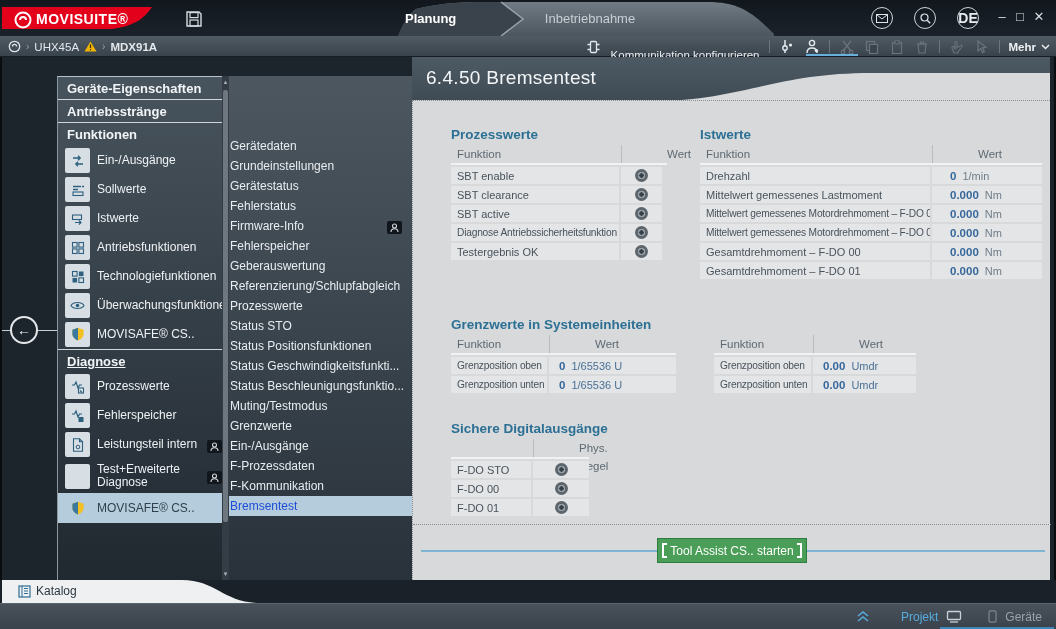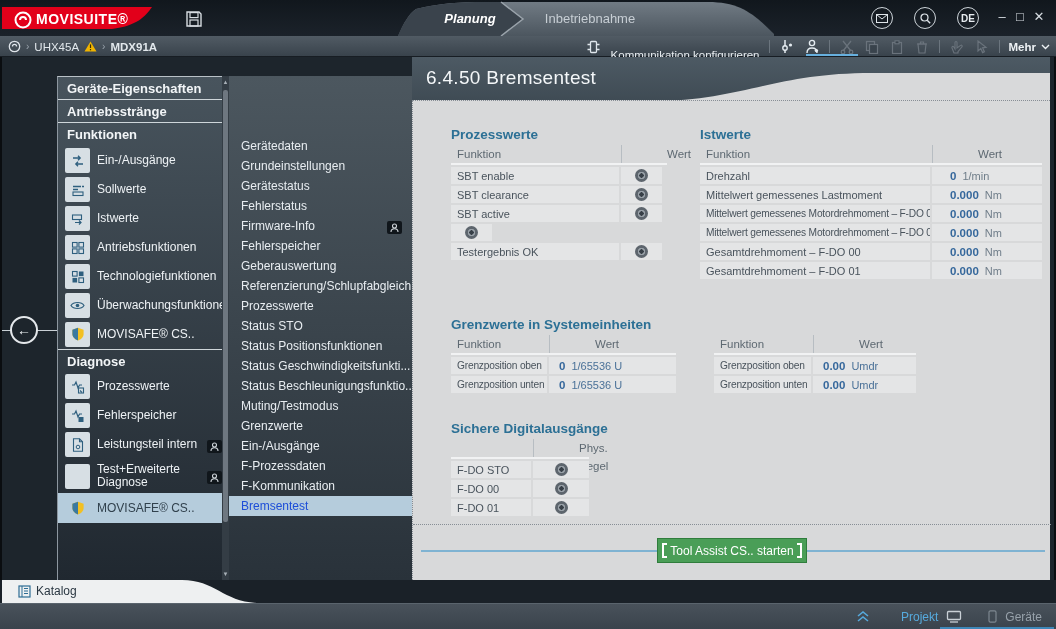"Planung" .tab-planung { font-style: italic -> none; left: 432px -> 405px; text-align: center -> none }
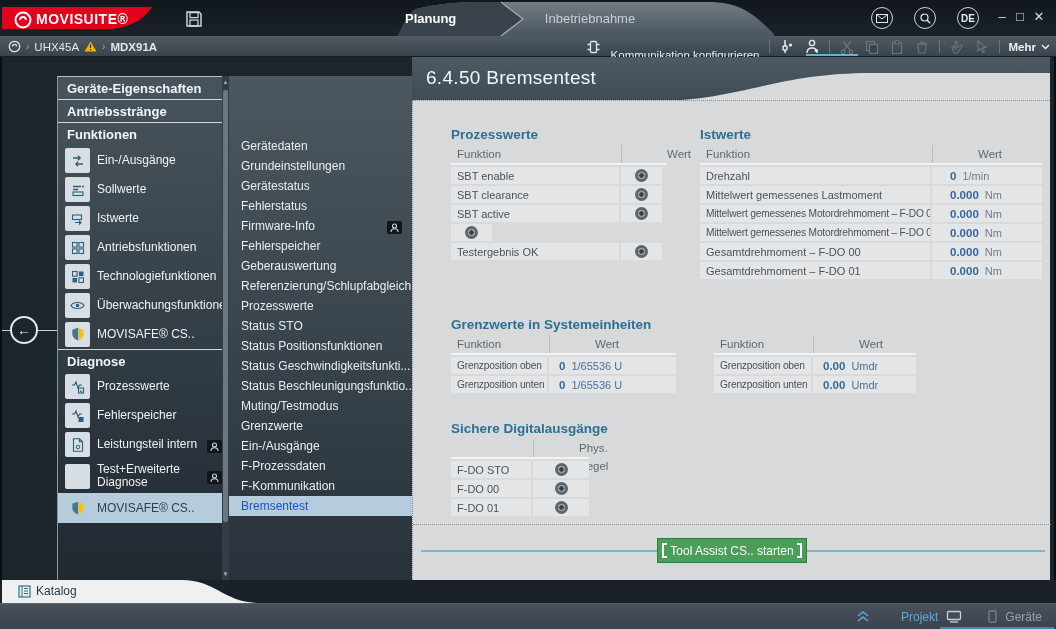"DE" .lang-badge { font-size: 10px -> 14px }
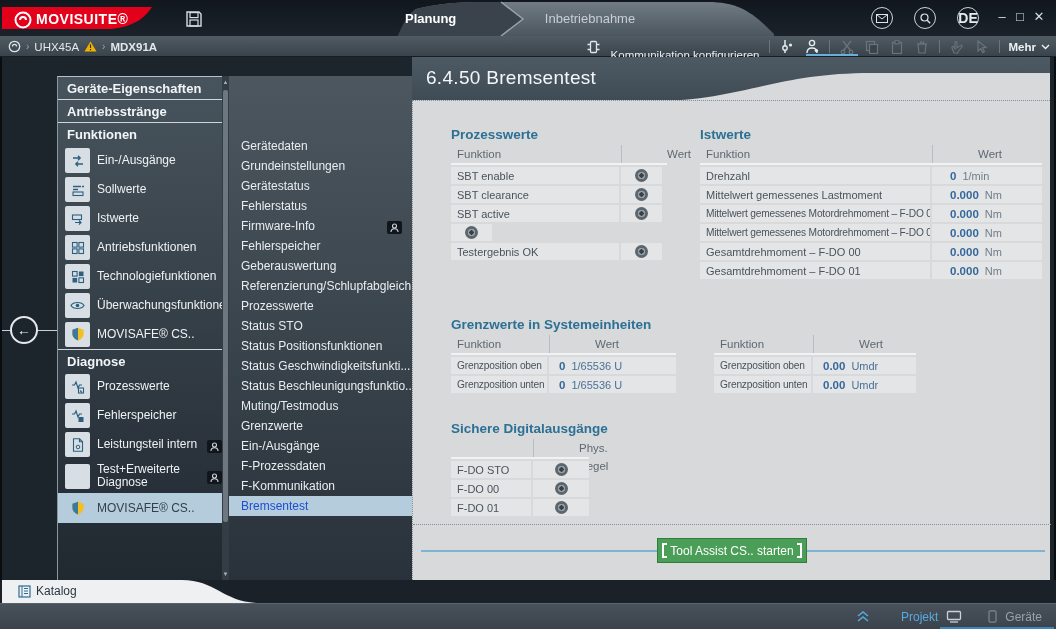"Gerätedaten" .sm-item { padding-left: 12px -> 1px }
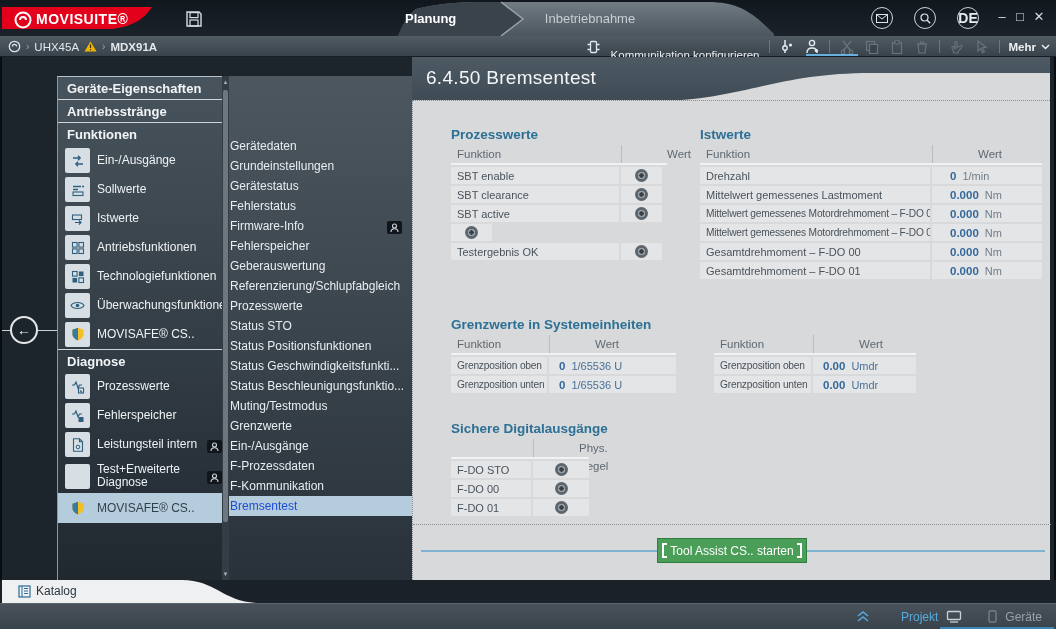"Diagnose Antriebssicherheitsfunktion" div.cell { html: none -> <div>Diagnose Antriebssicherheitsfunktion</div> }
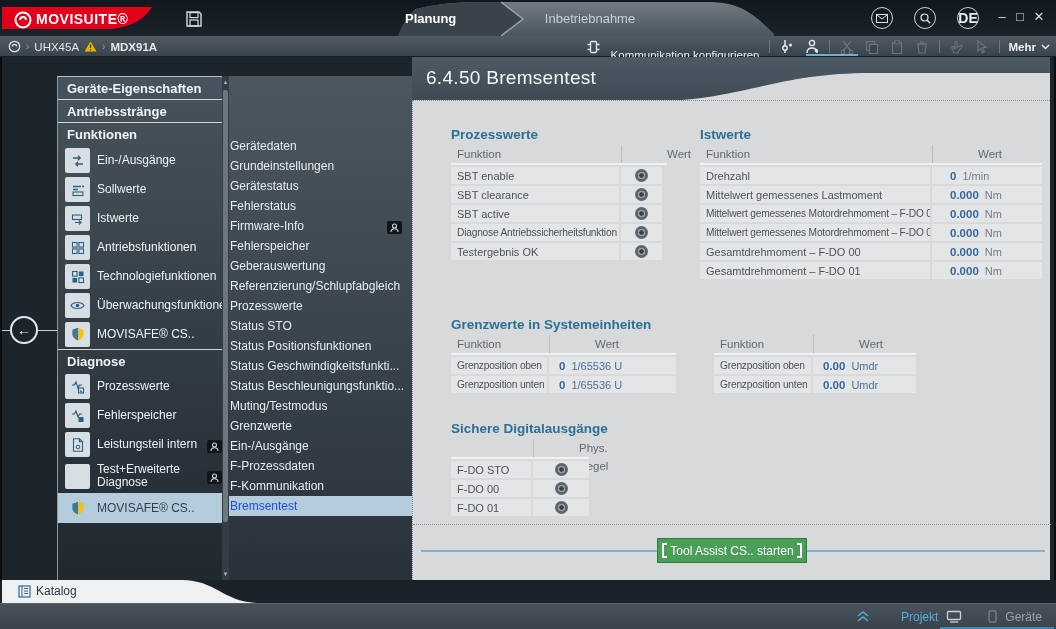"Diagnose" .sb-topline { text-decoration: none -> underline }
